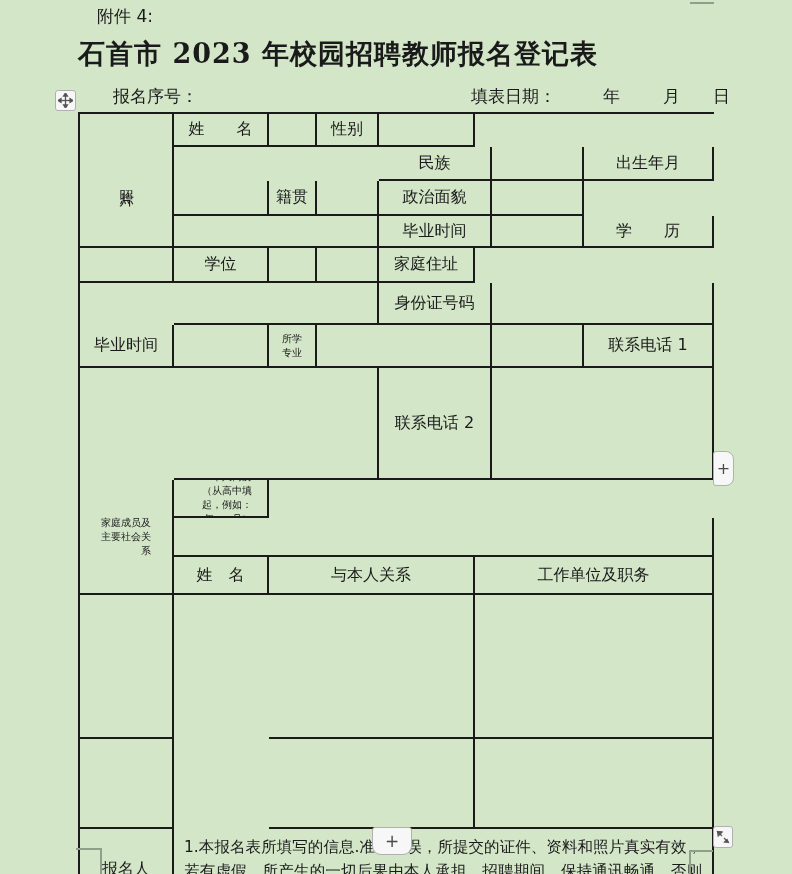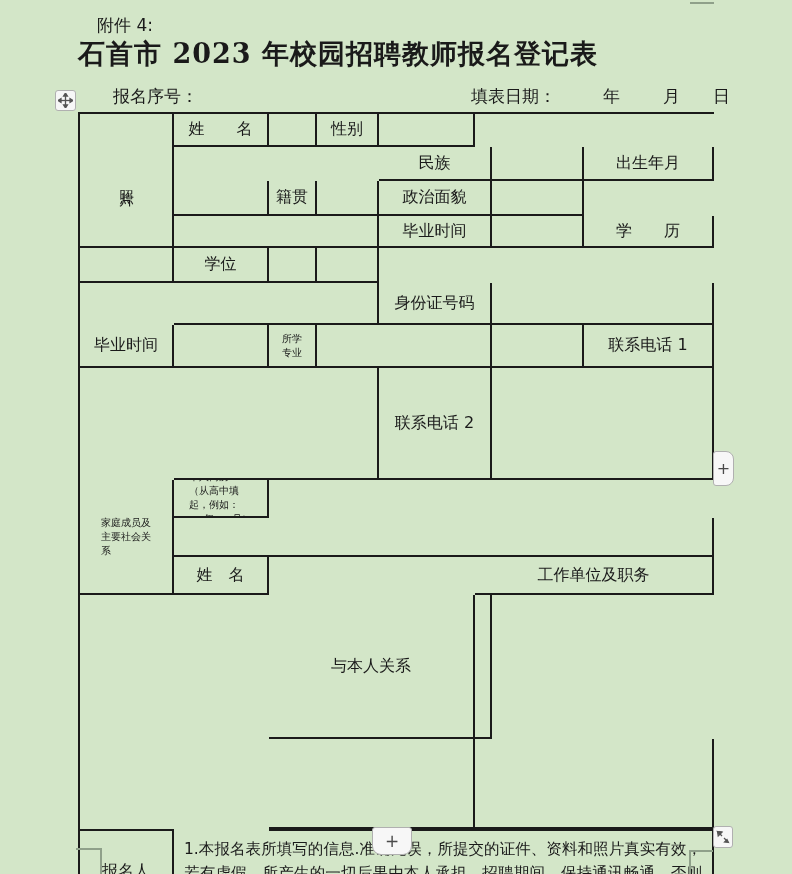"附件 4:" .attachment { top: 14px -> 5px }
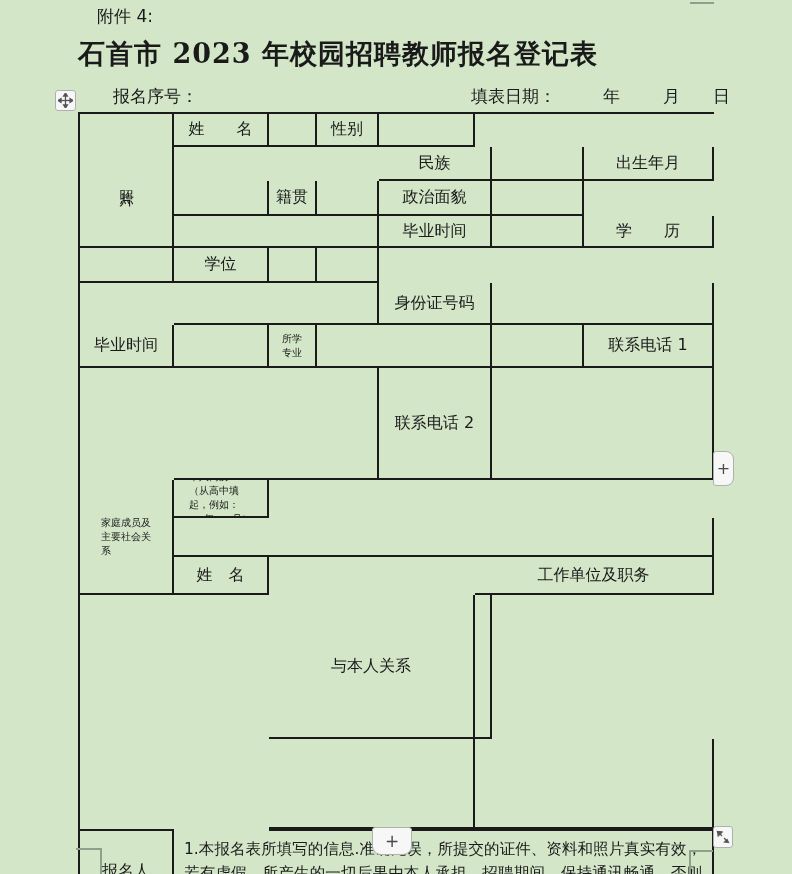"姓 名" .c { text-align: left -> right }
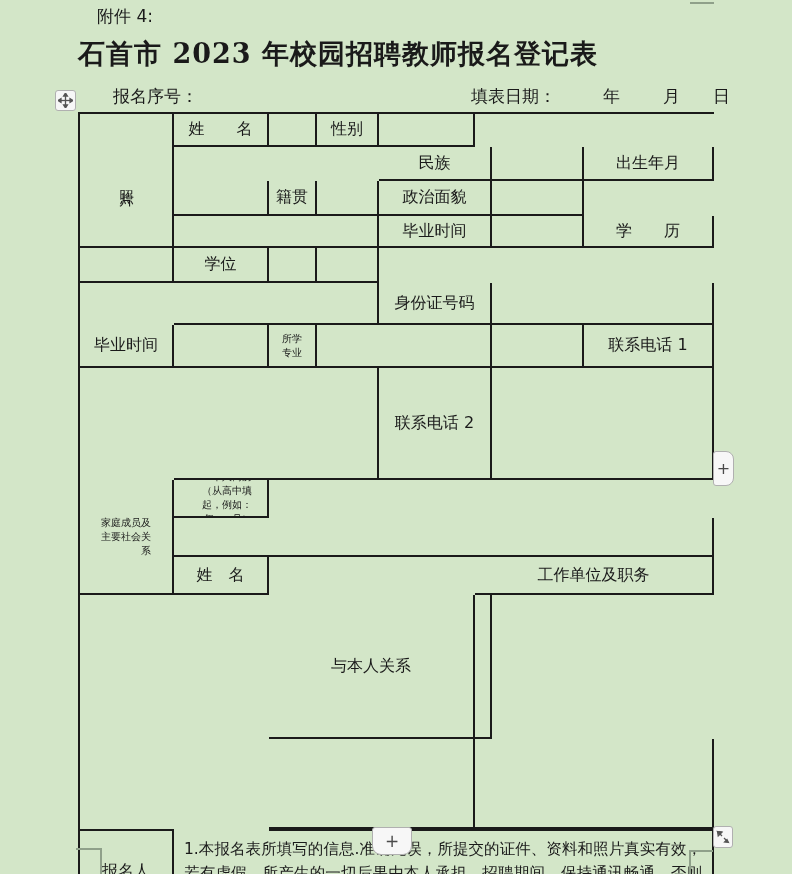"家庭住址" div.c { html: none -> <div>家庭住址</div> }
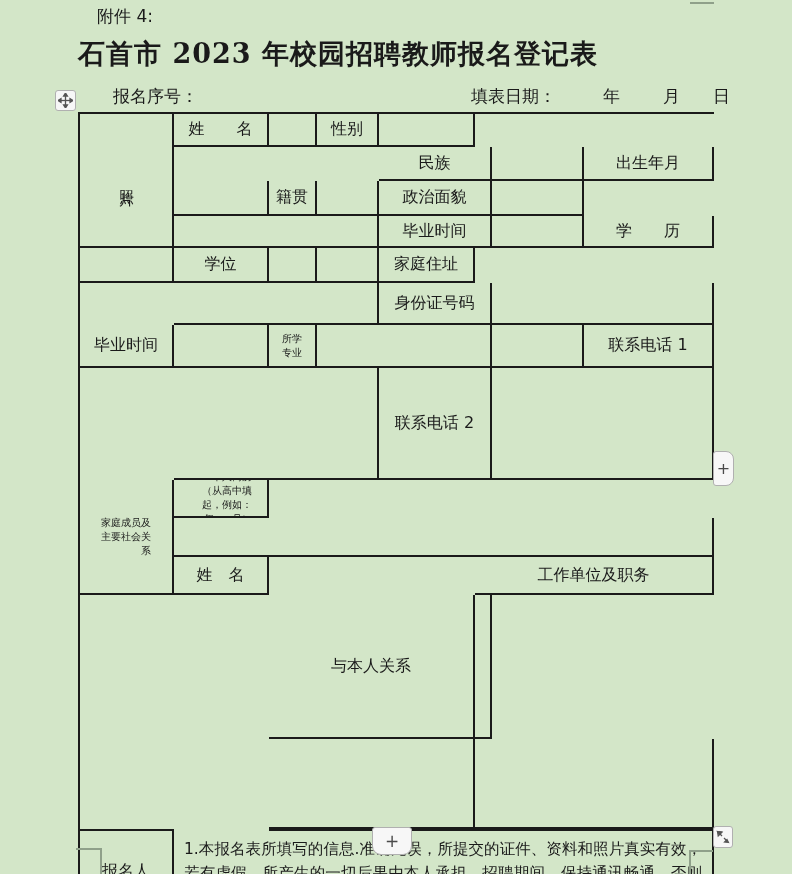"工作单位及职务" div.c { order: before "与本人关系" -> after "与本人关系" }
